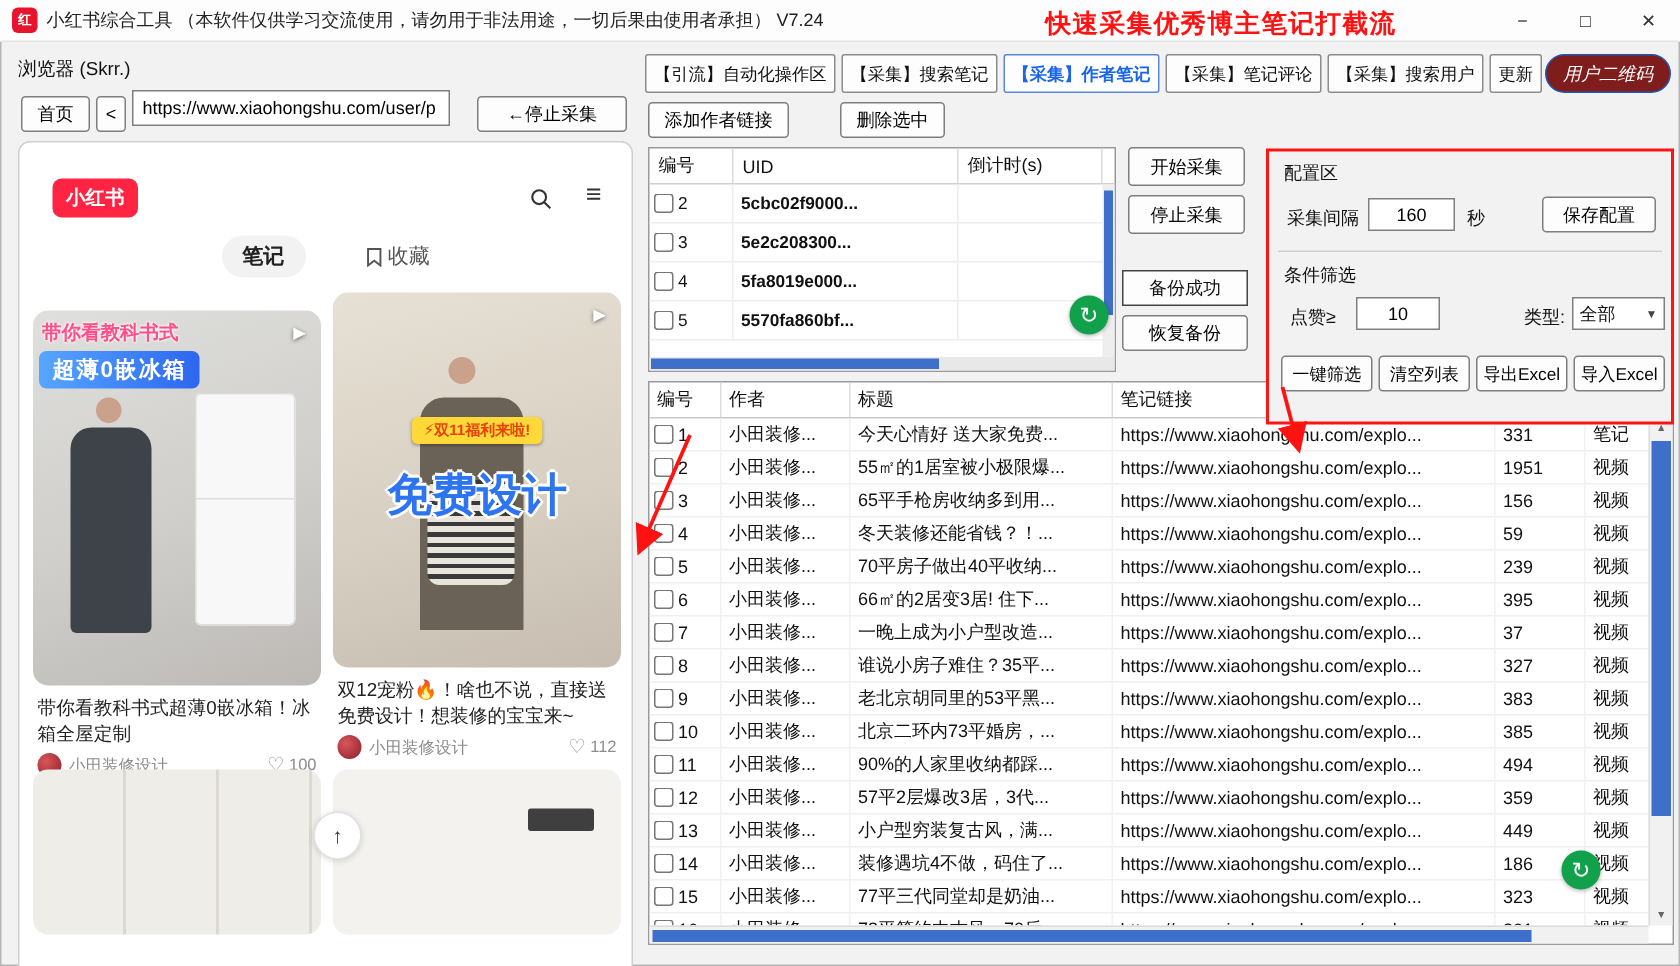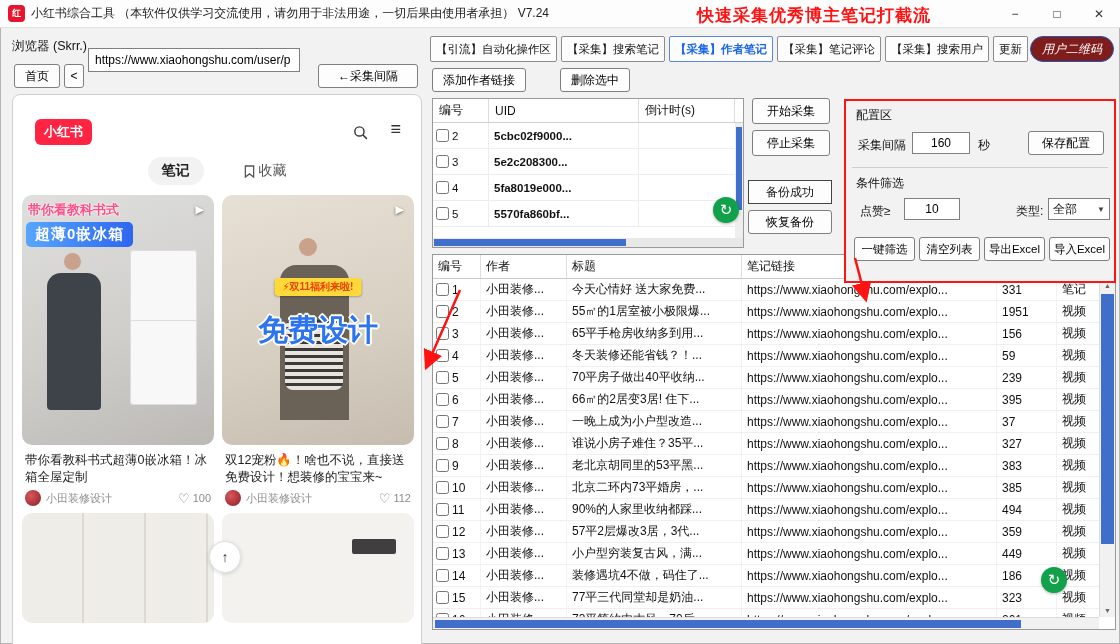"https://www.xiaohongshu.com/user/p" .url-input { top: 48px -> 60px }
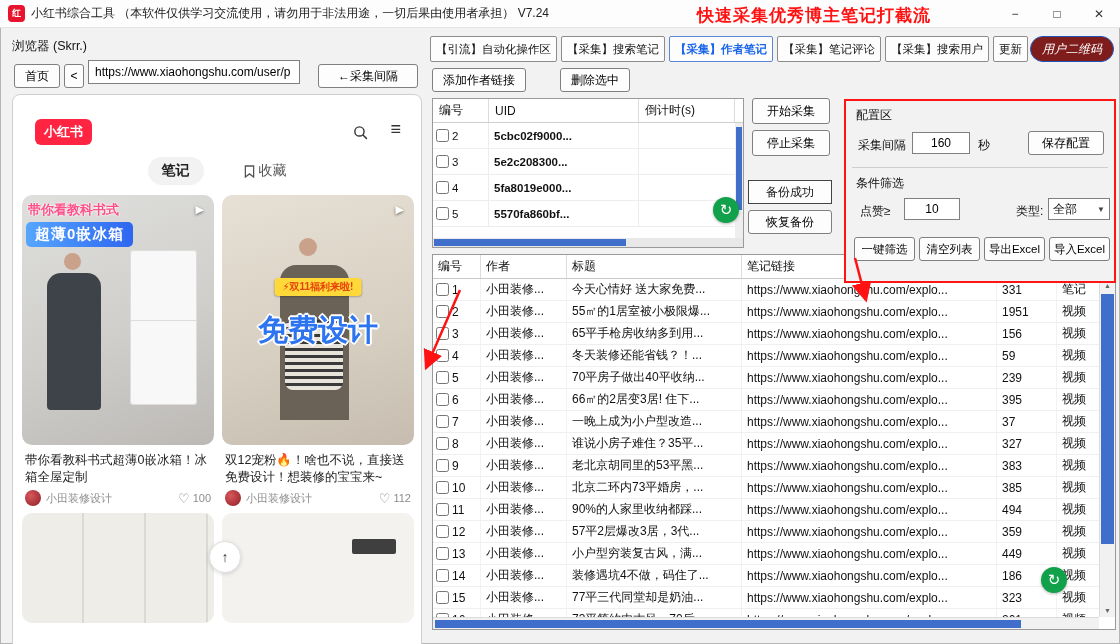"←采集间隔" button.btn { text: 采集间隔 -> 停止采集 }
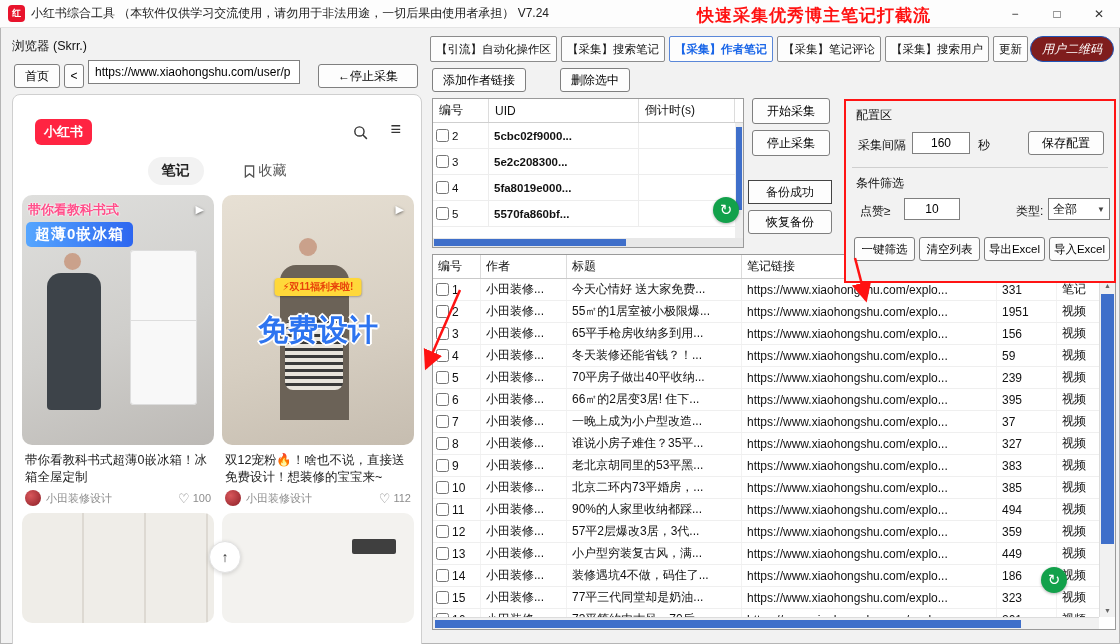"带你看教科书式" .card1-img { margin-top: none -> 12px }
